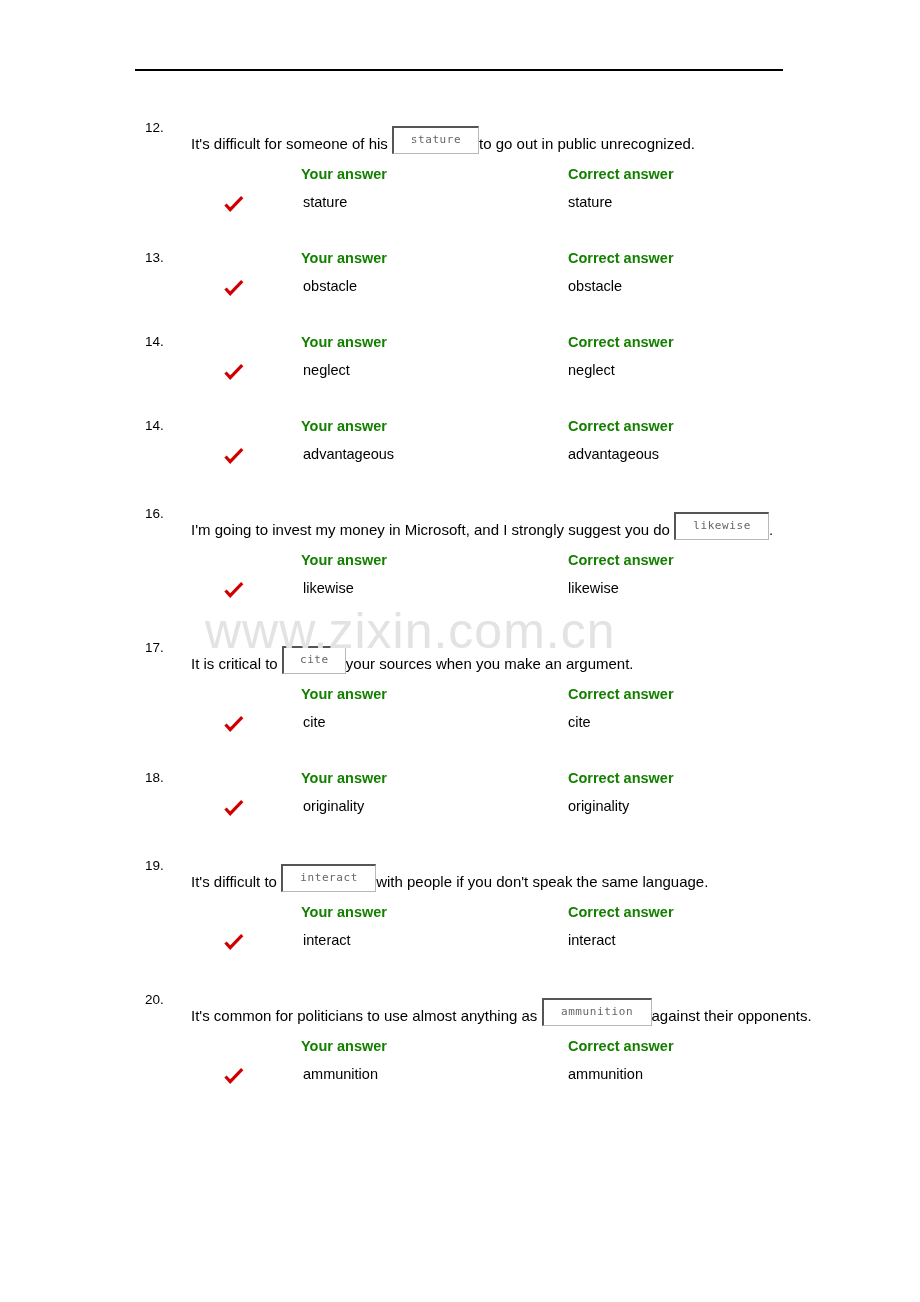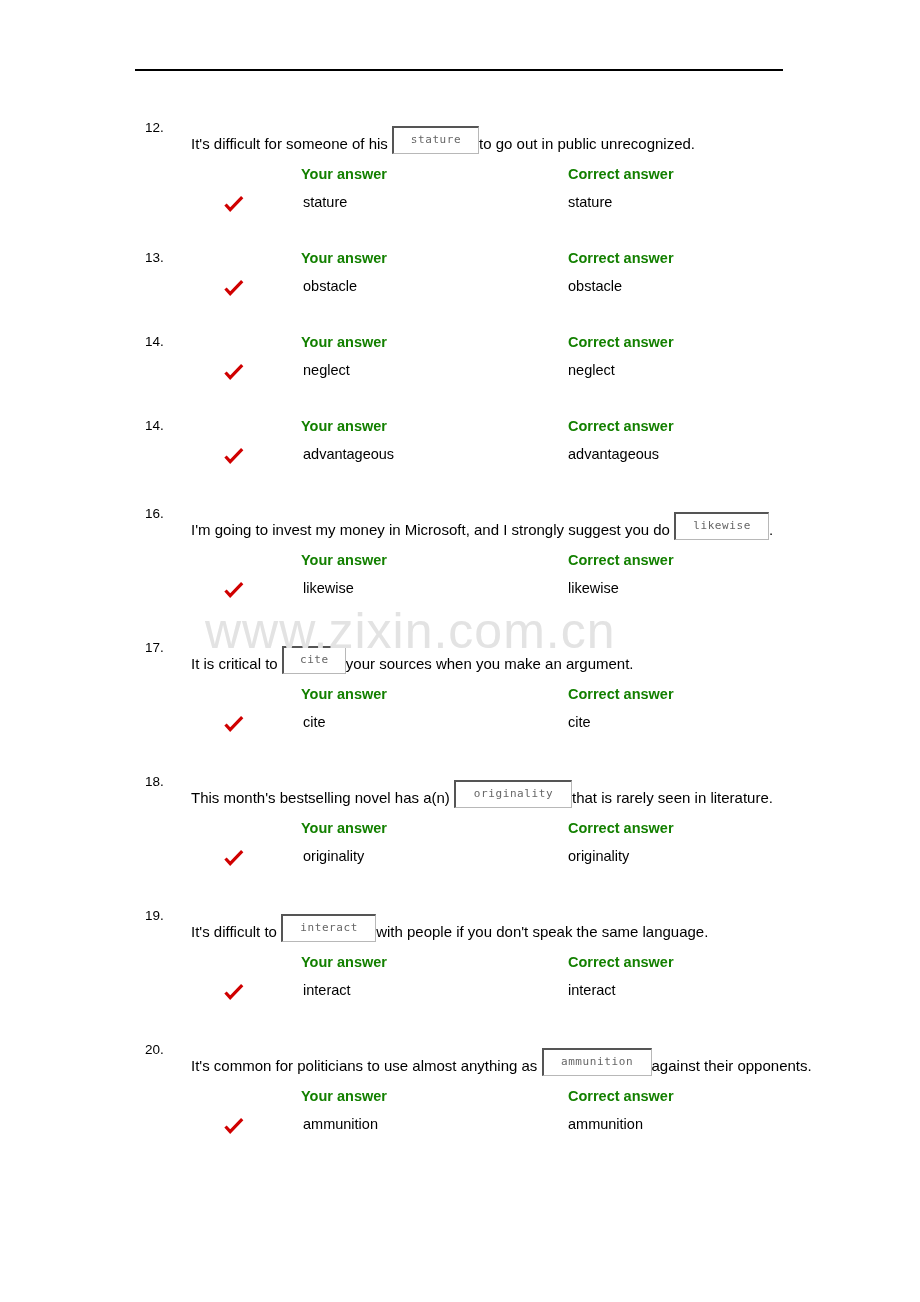"This month's bestselling novel has" p.q-sentence { html: <p><span>This month's bestselling novel has a(n) </span><span>originality</span><span>that is rarely seen in literature.</span></p> -> none }
